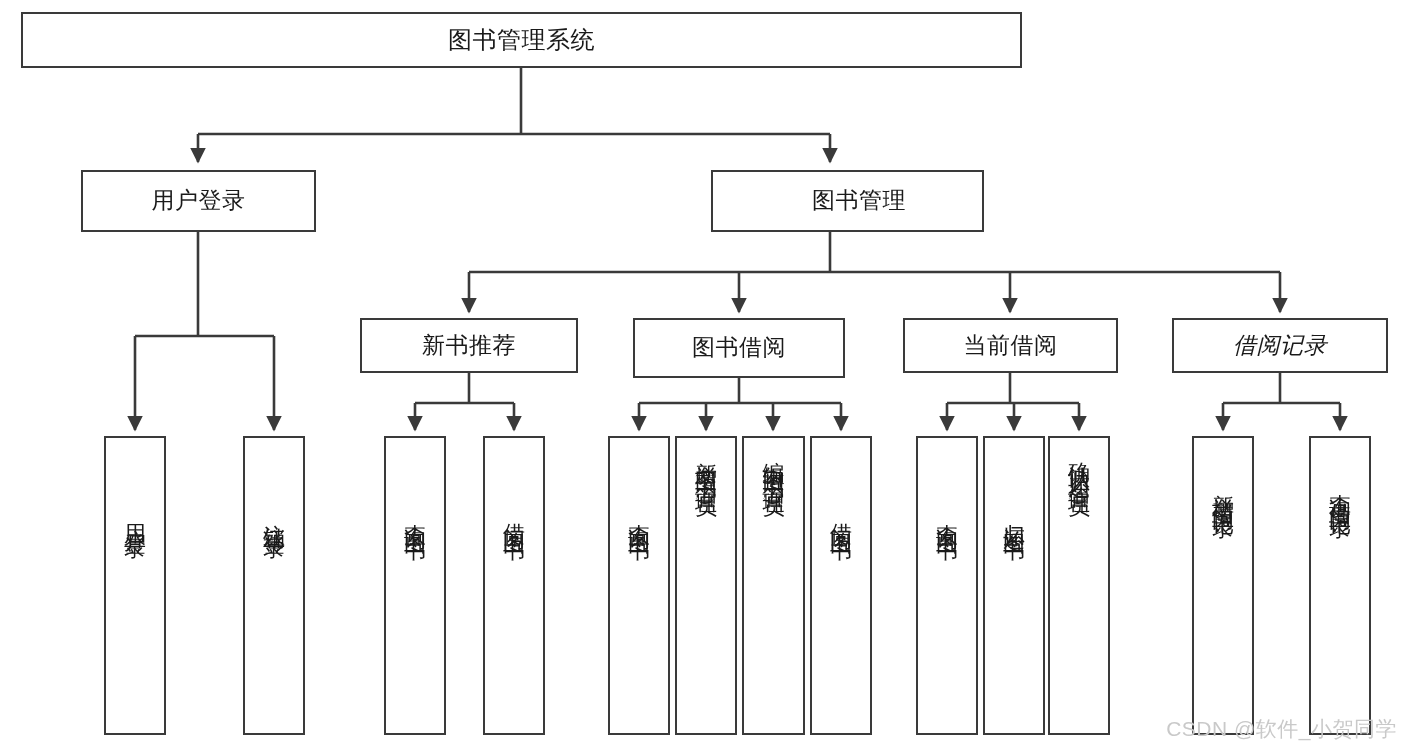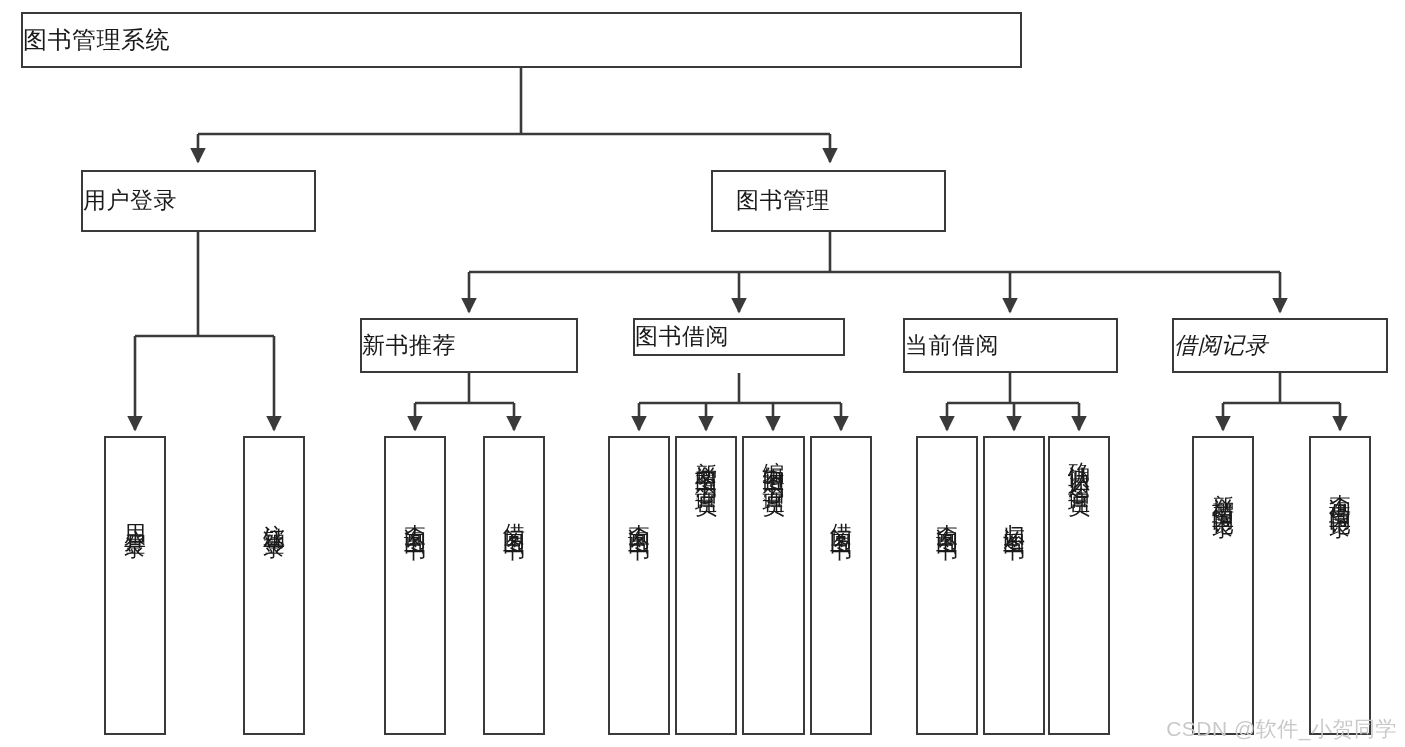"图书管理系统" .node { justify-content: flex-start -> center }
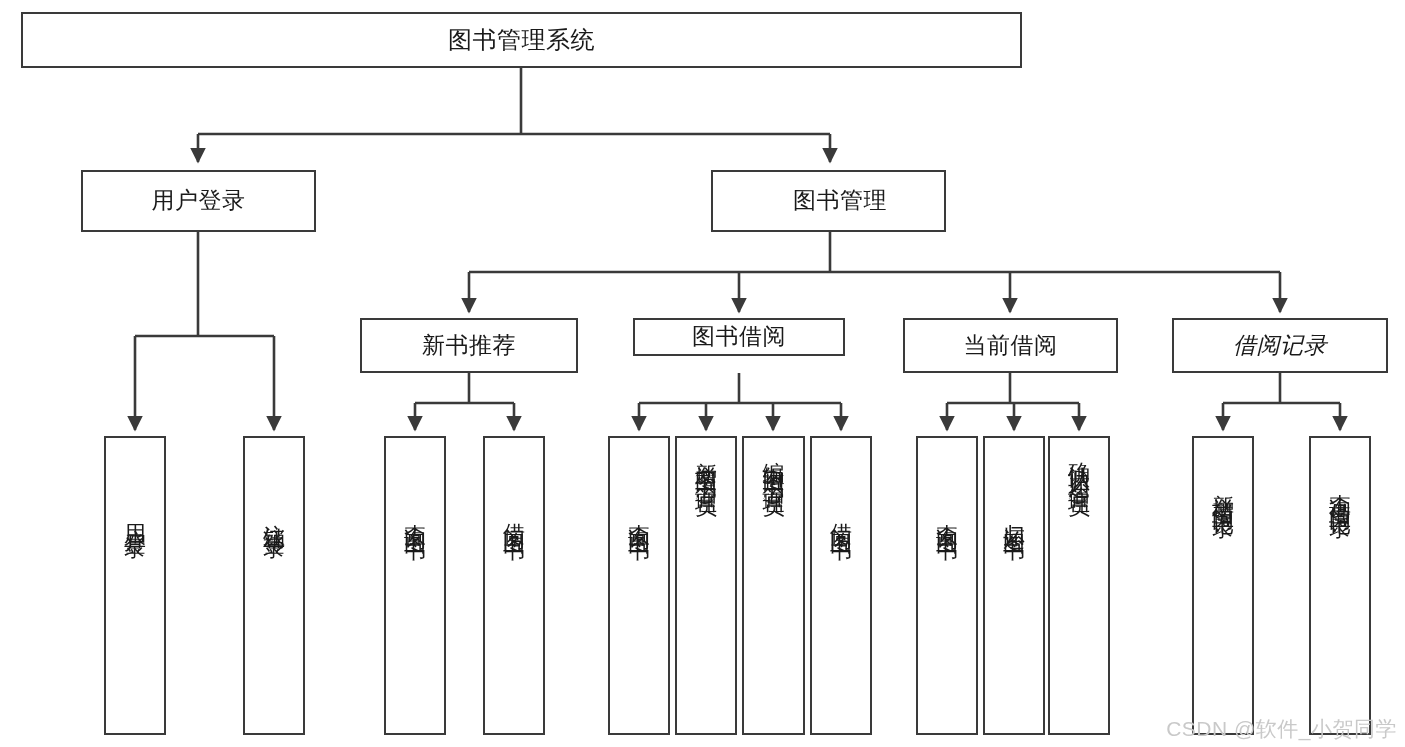"图书管理" div.node { width: 235px -> 273px }
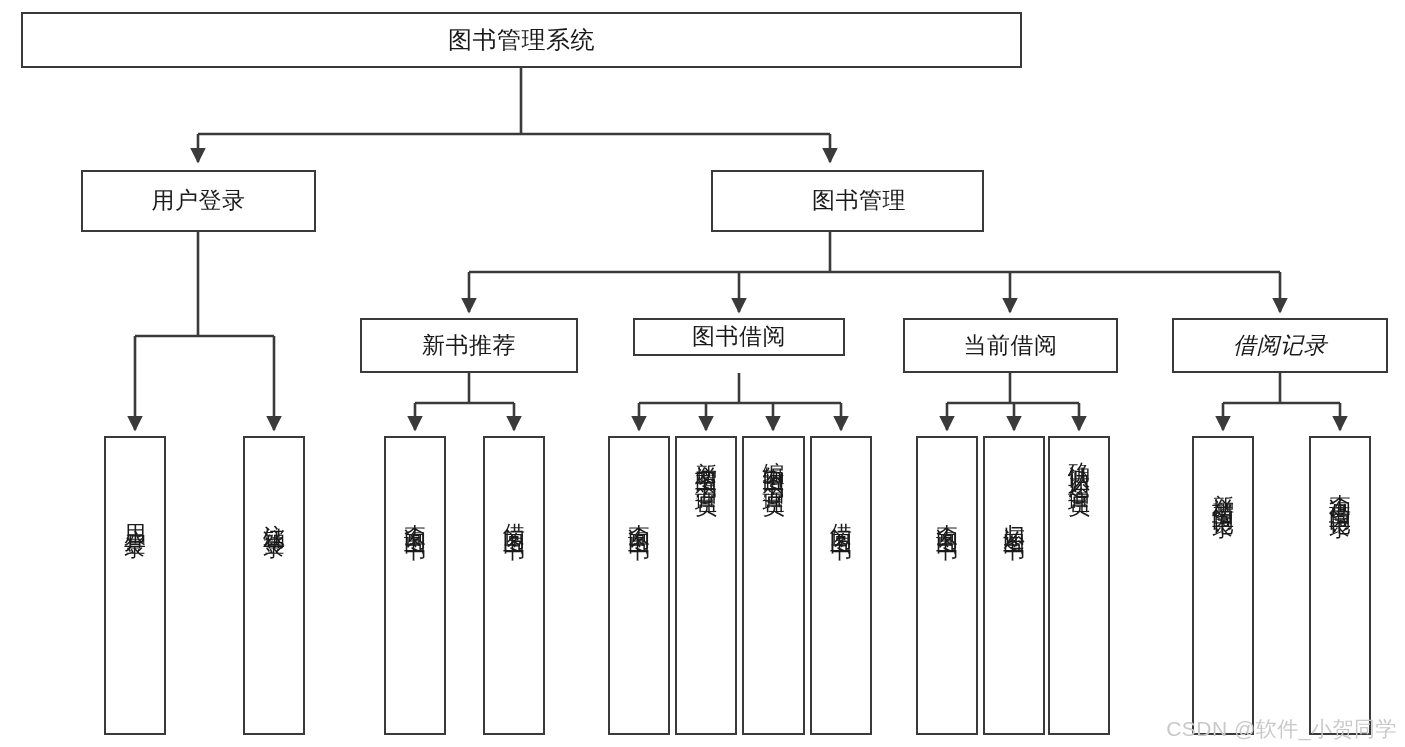"图书借阅" div.node { height: 38px -> 60px }
